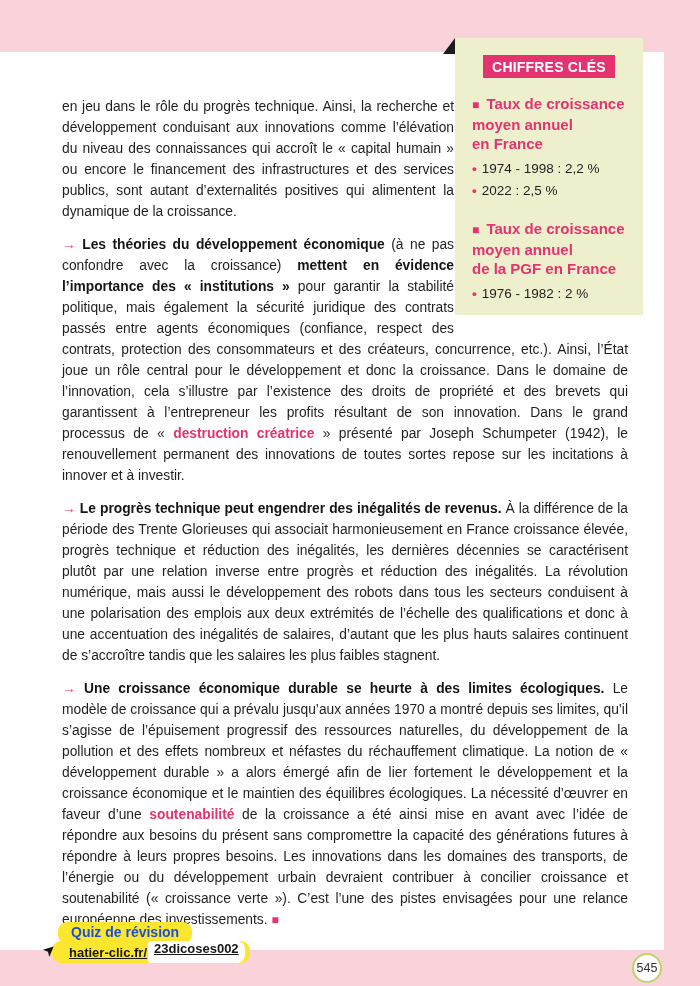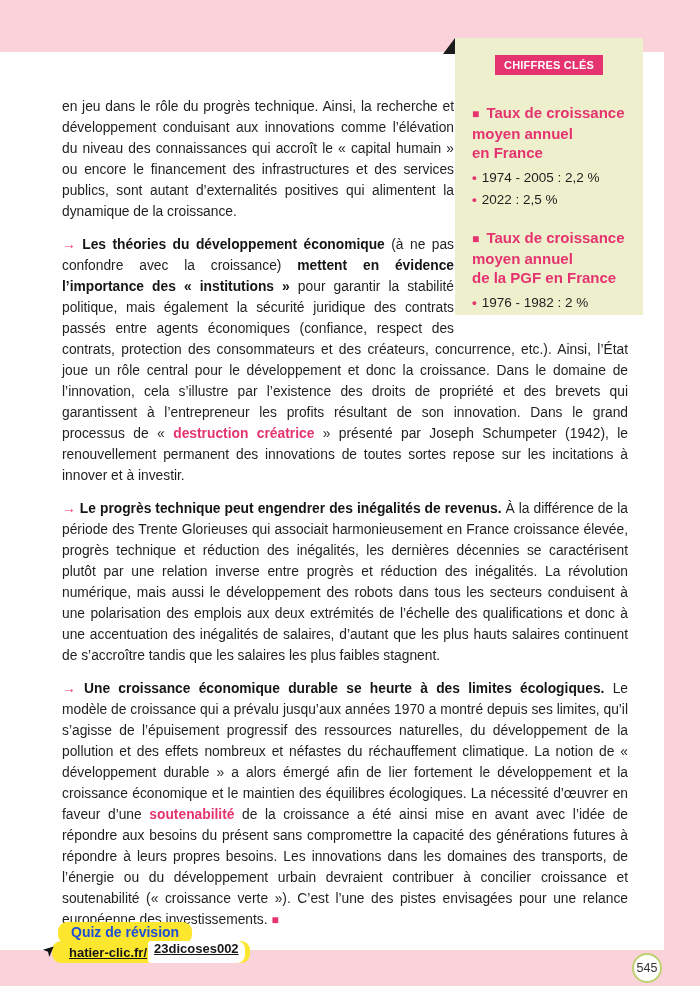"CHIFFRES CLÉS" .sb-title { font-size: 11px -> 14px }
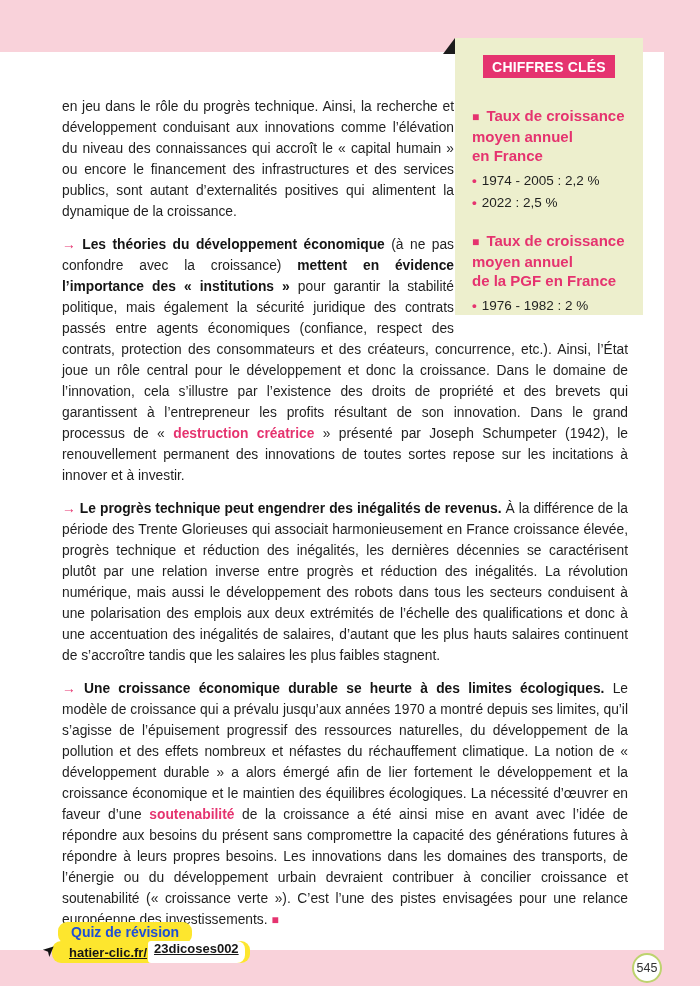"■ Taux de croissance" .sb-body { padding: 28px 12px 0 17px -> 16px 12px 0 17px }
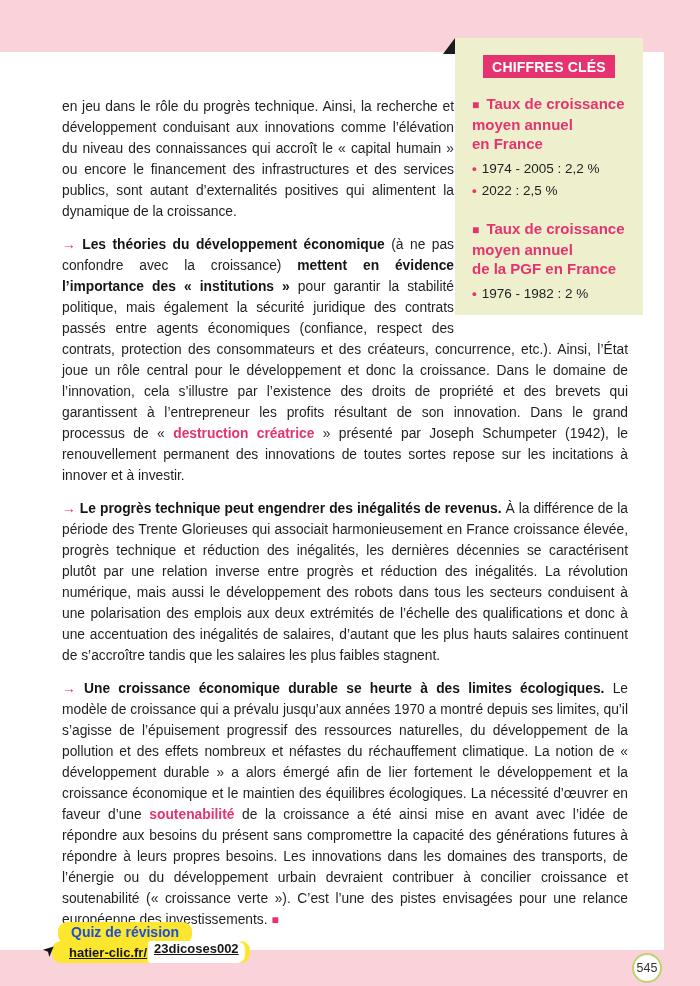"1974 - 2005 : 2,2" span { text: 2005 -> 1998 }
